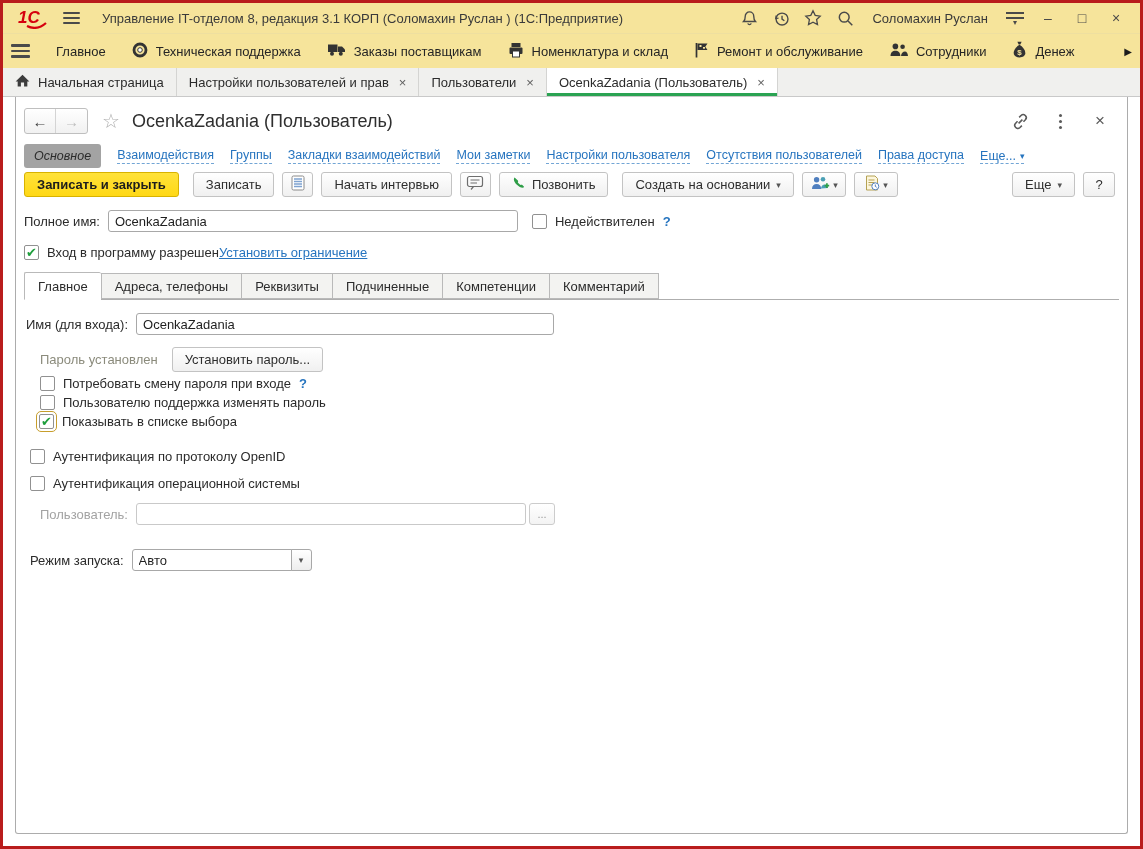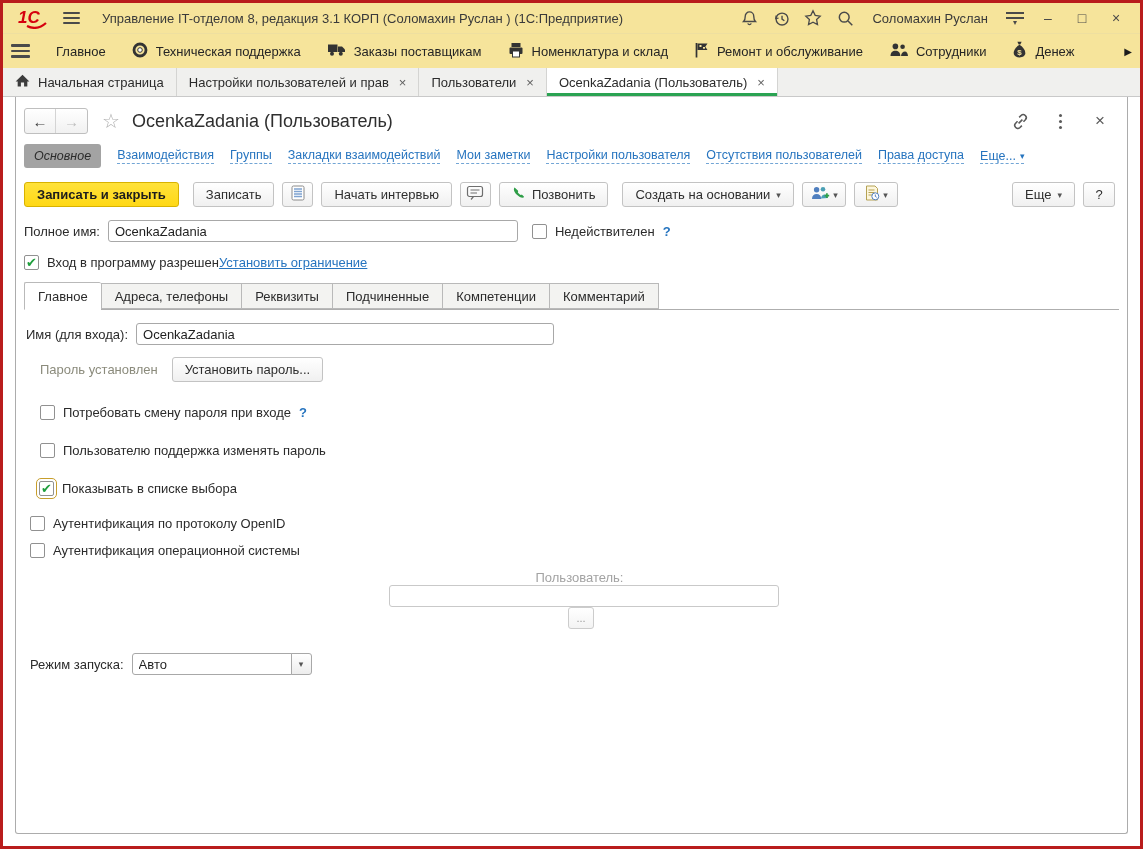"Записать и закрыть" .toolbar { margin-top: 14px -> 4px }
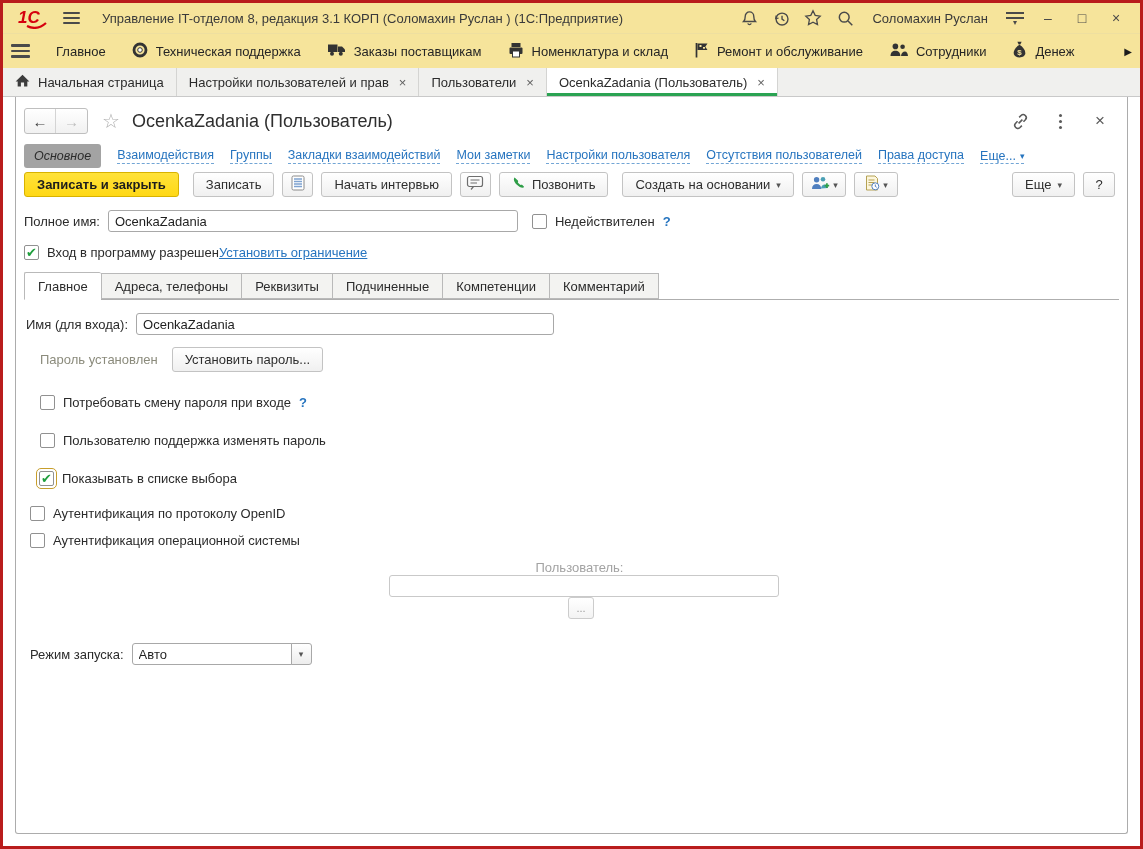"Потребовать смену пароля при входе" .row-cb-sub { margin-top: 23px -> 4px }
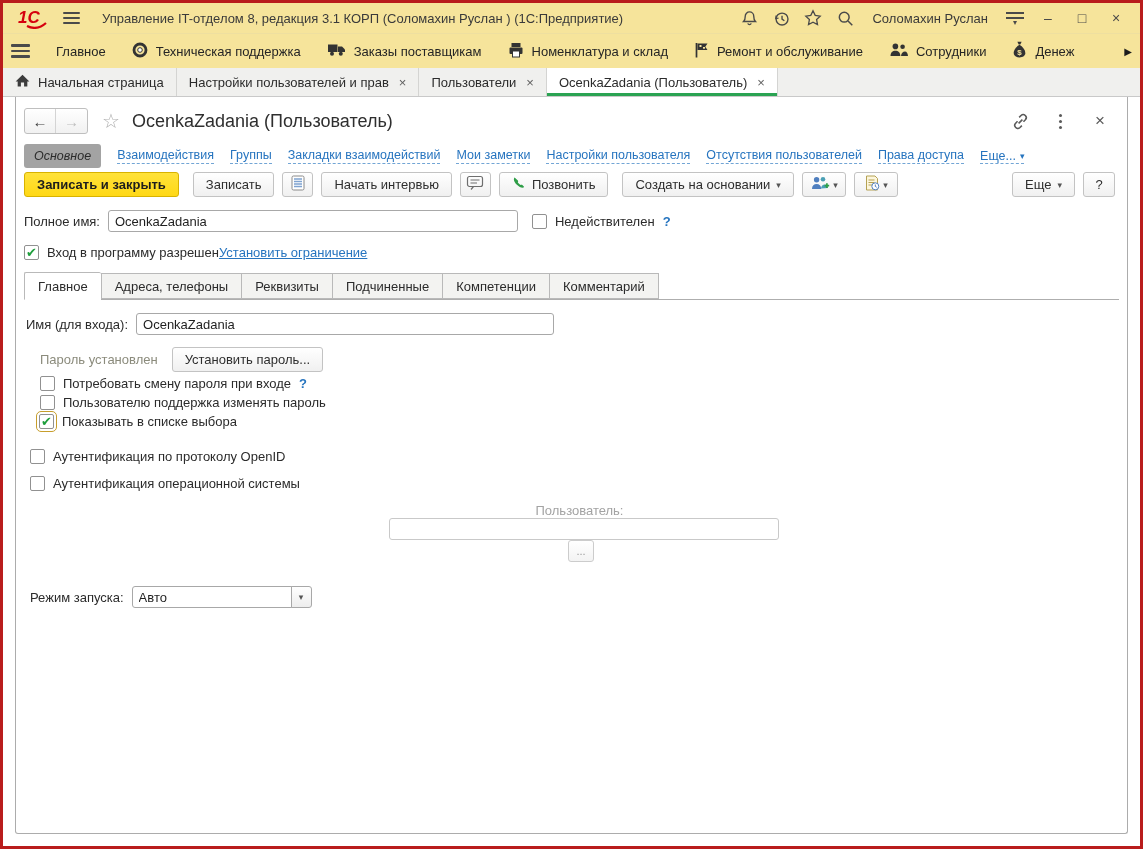"Пользователь:" .row-osuser { flex-direction: column -> none }
